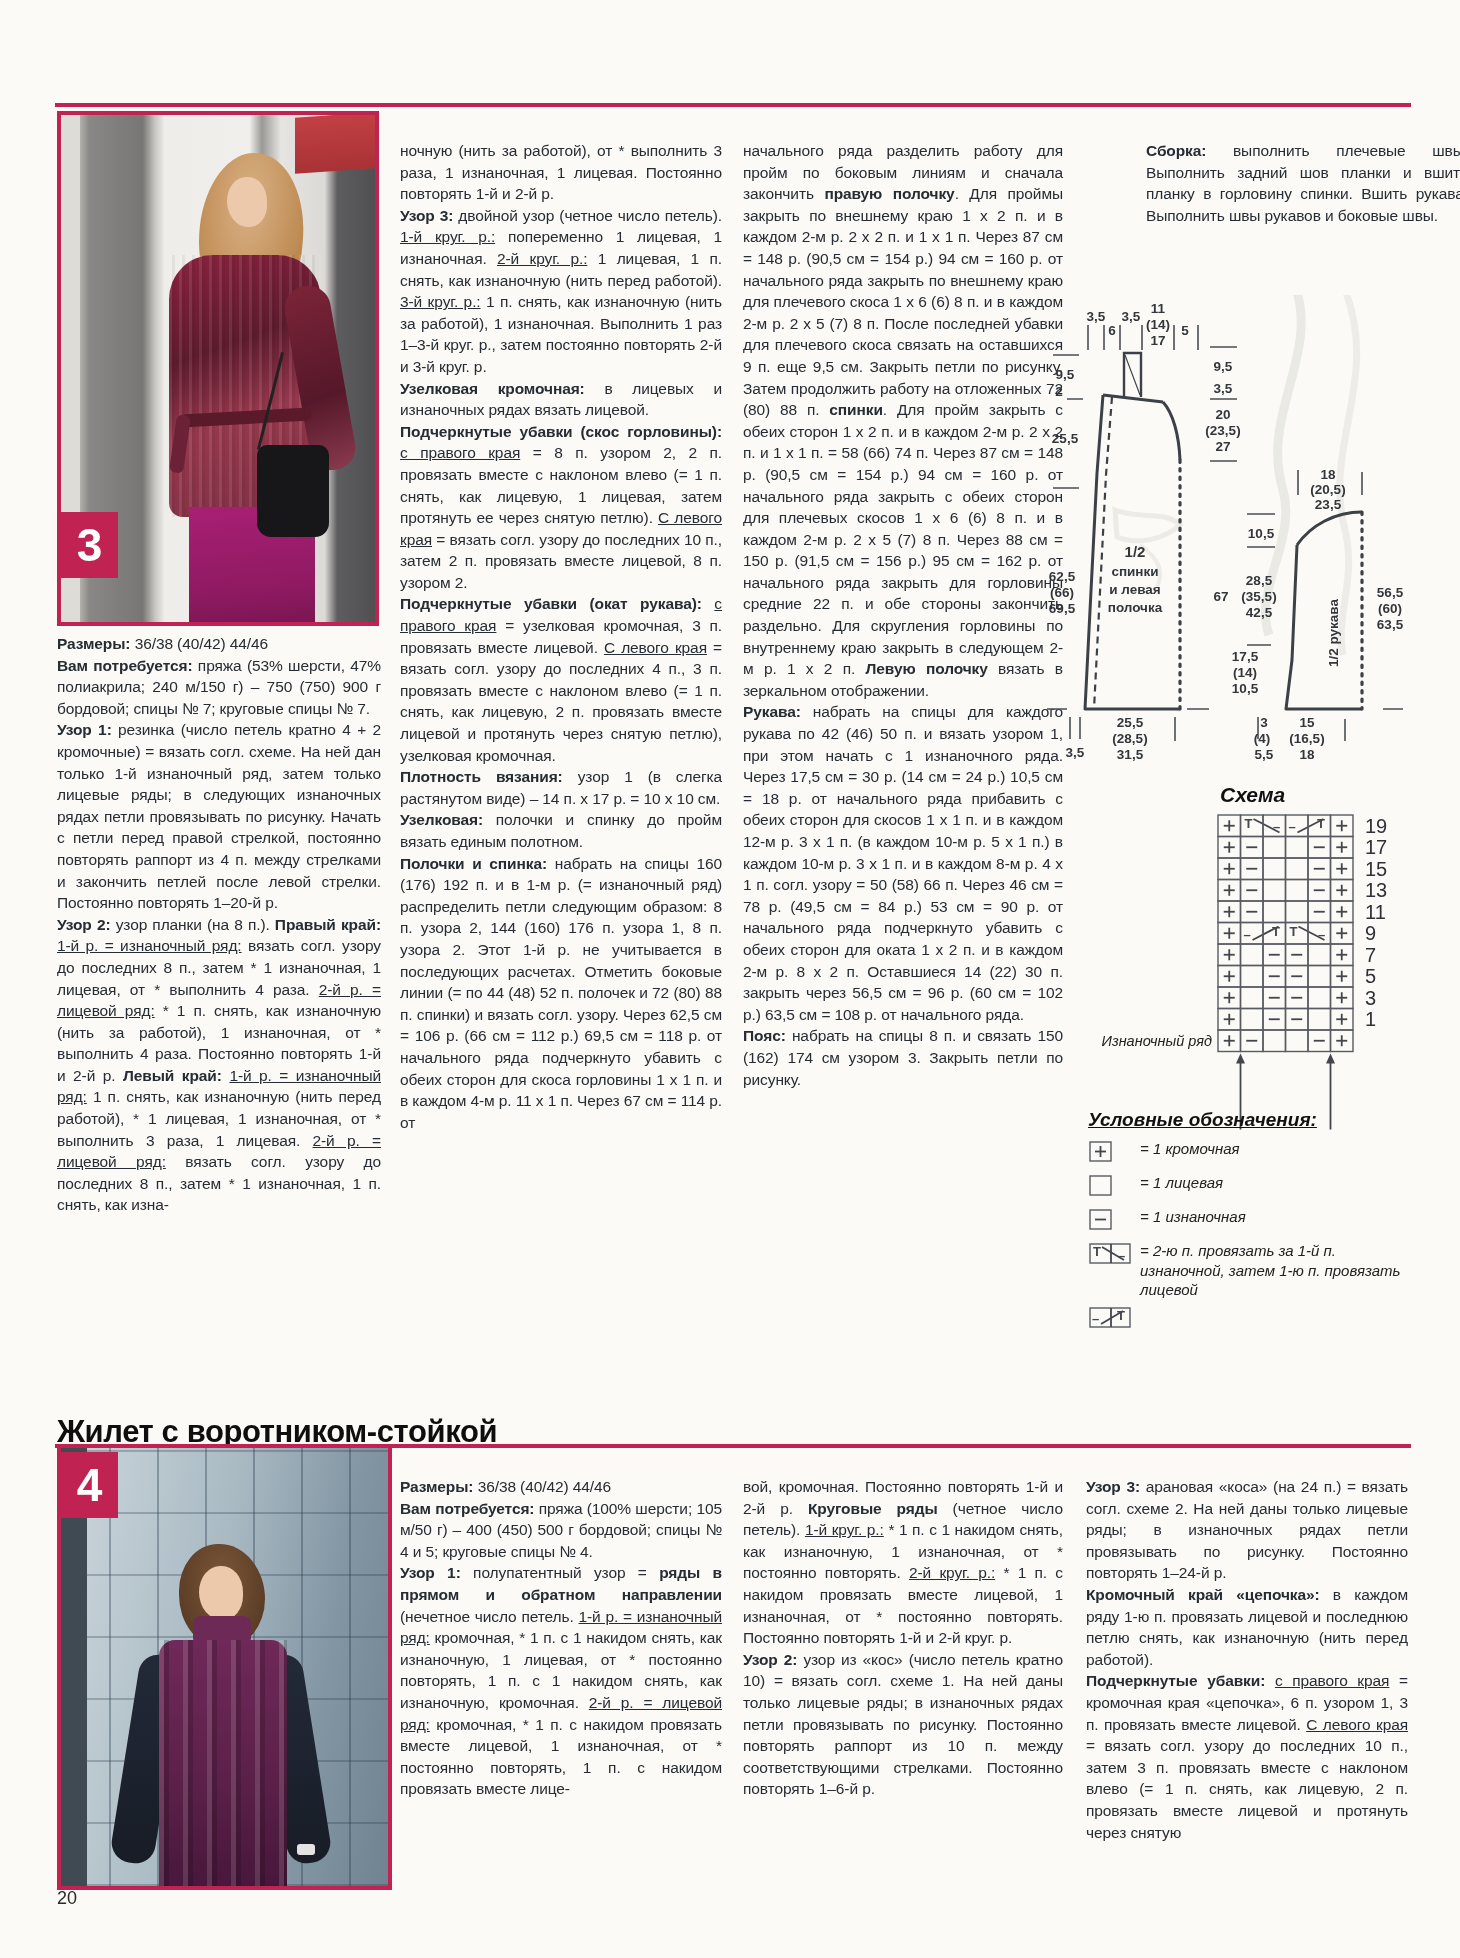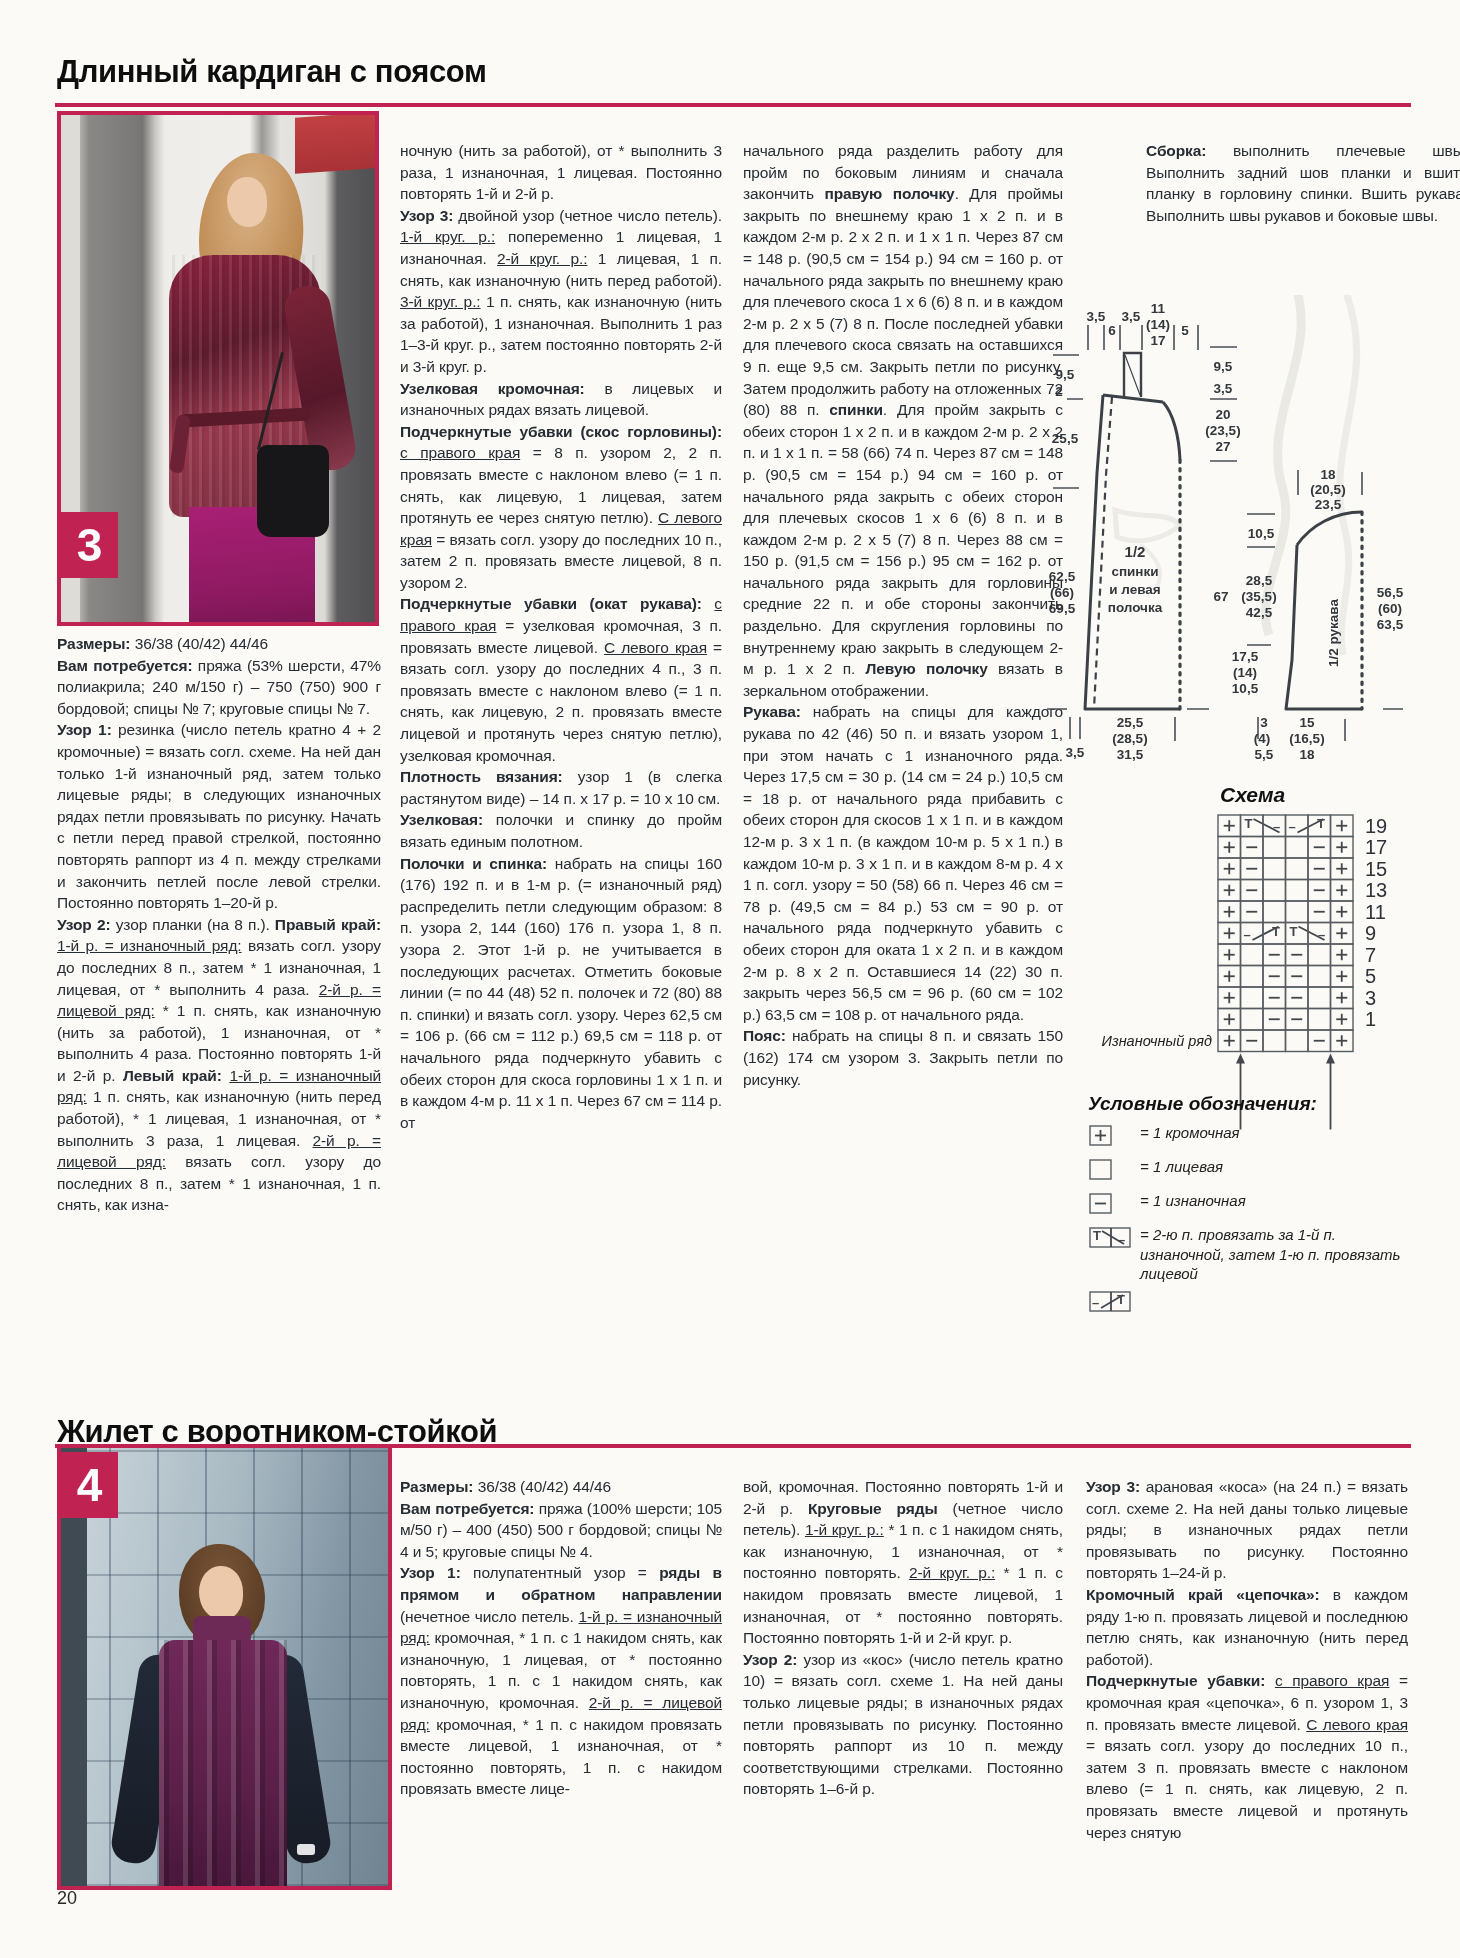"Длинный кардиган с поясом" div.h1 { html: <div>Длинный кардиган с поясом</div> -> none }
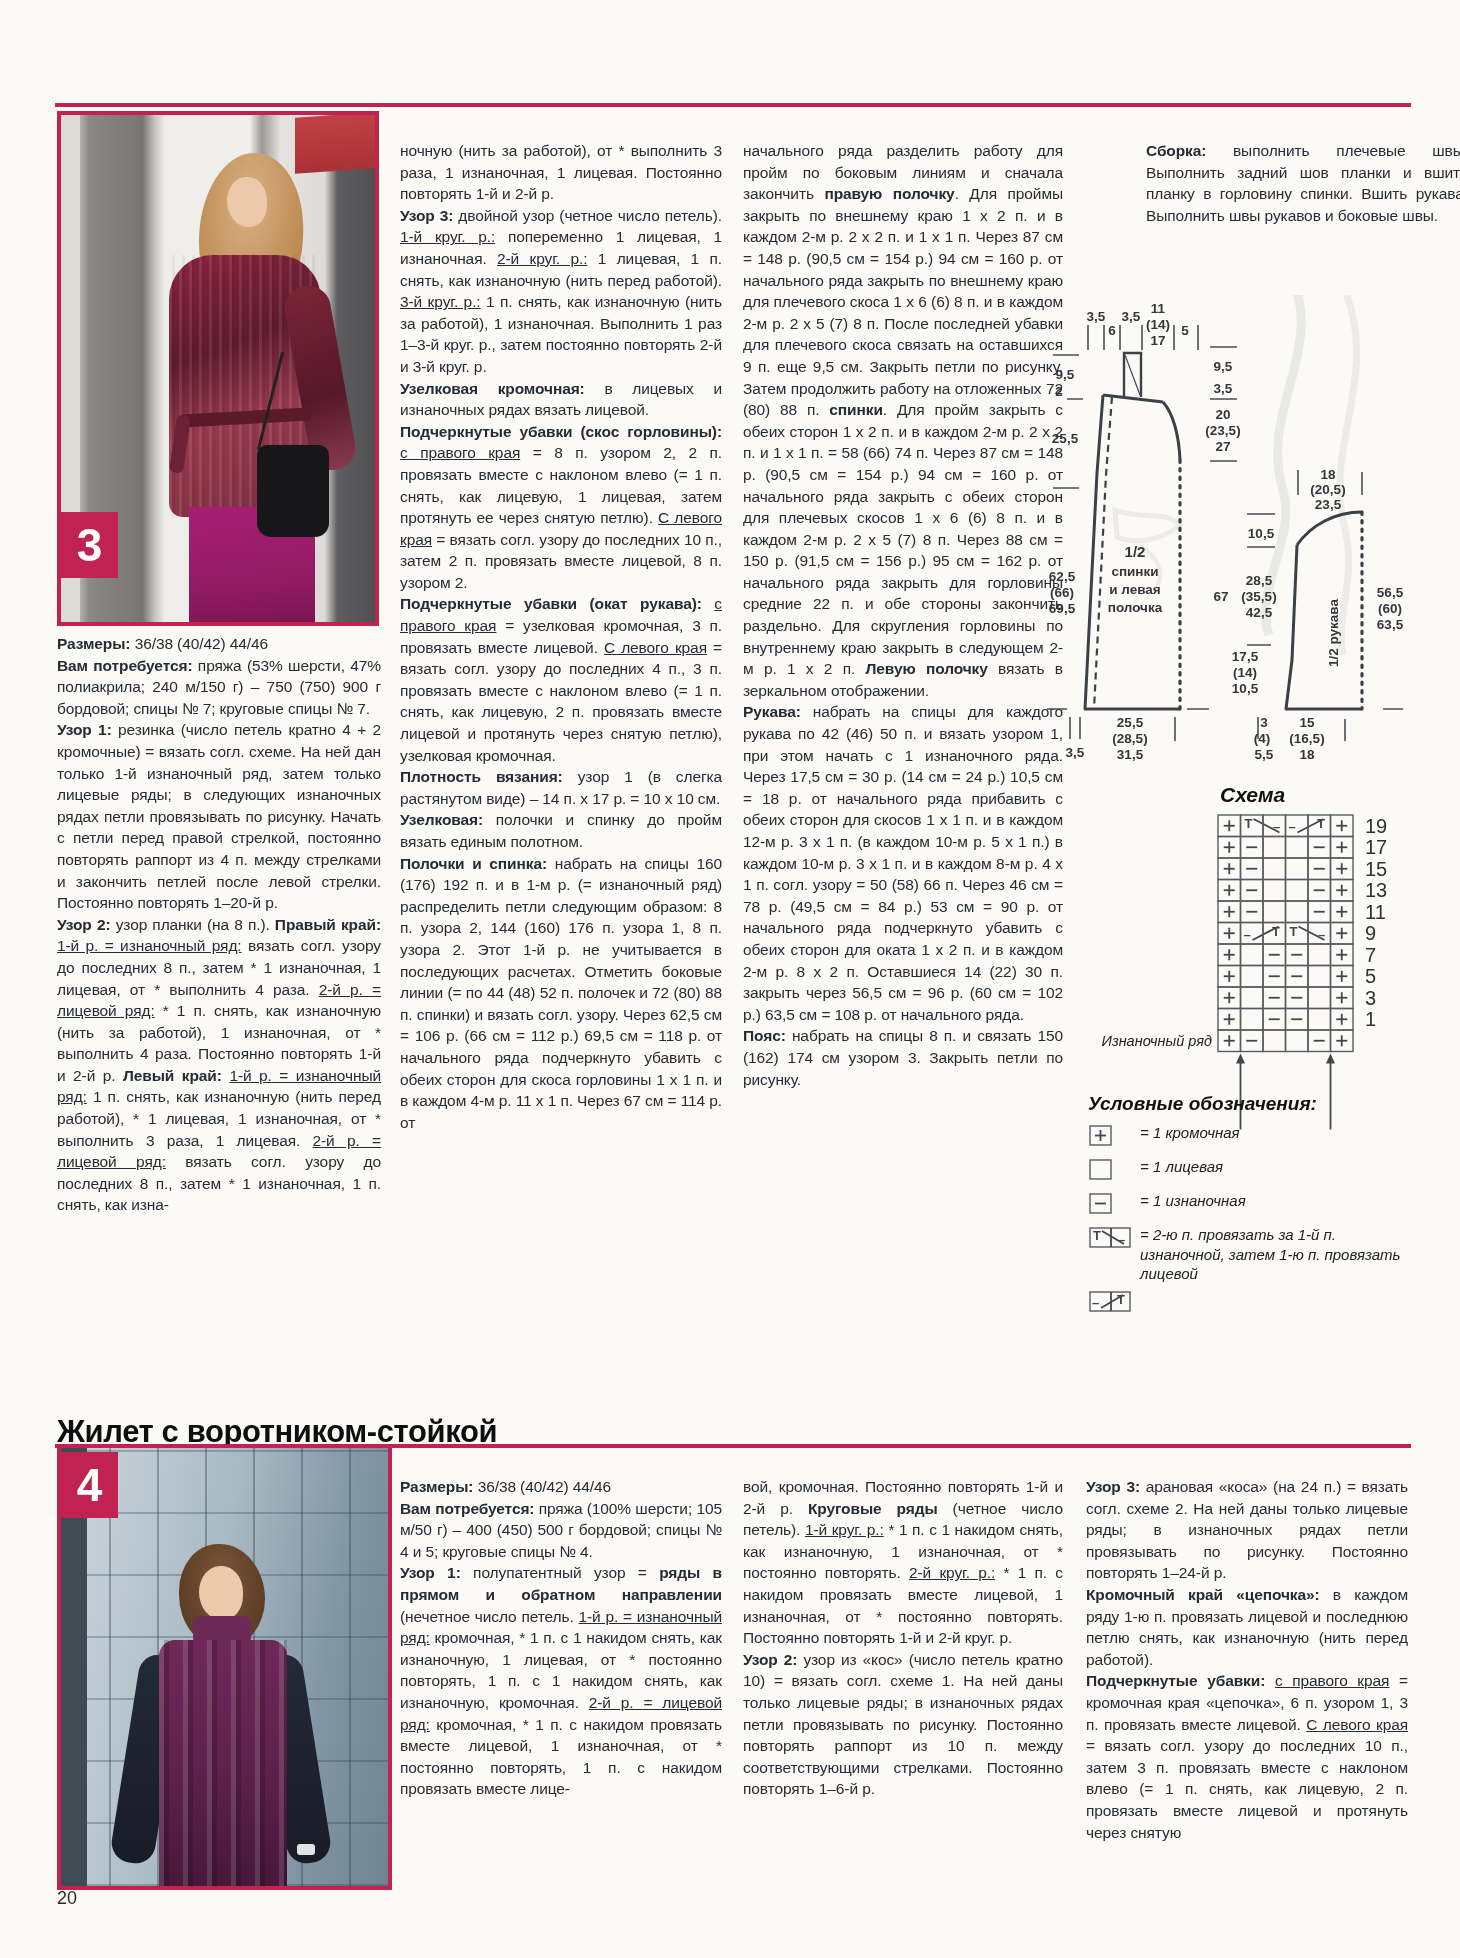"Условные обозначения:" #legend-title { margin: 0 0 8px 0 -> 16px 0 8px 0; text-decoration: none -> underline }
